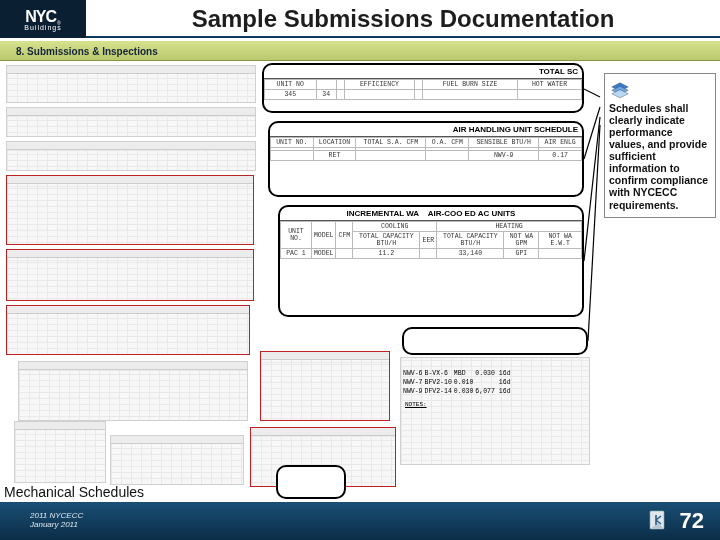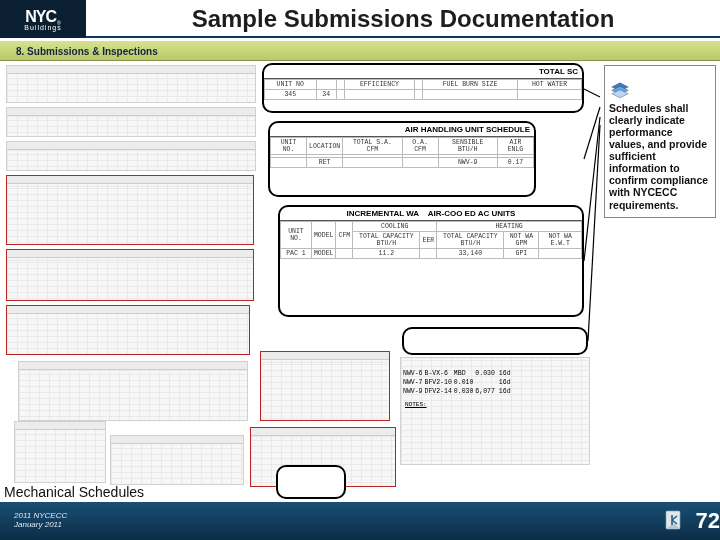"Schedules shall clearly indicate" .note { padding: 16px 4px 6px 4px -> 8px 4px 6px 4px; top: 4px -> 12px }
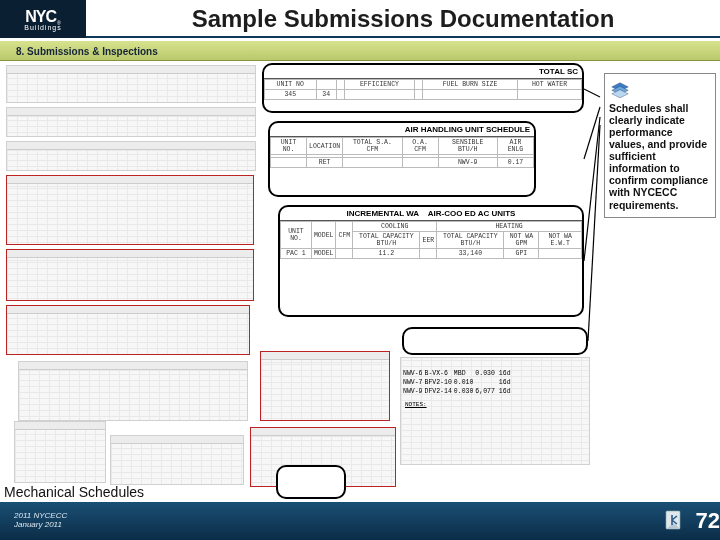"AIR HANDLING UNIT SCHEDULE" .co2 { width: 268px -> 316px }
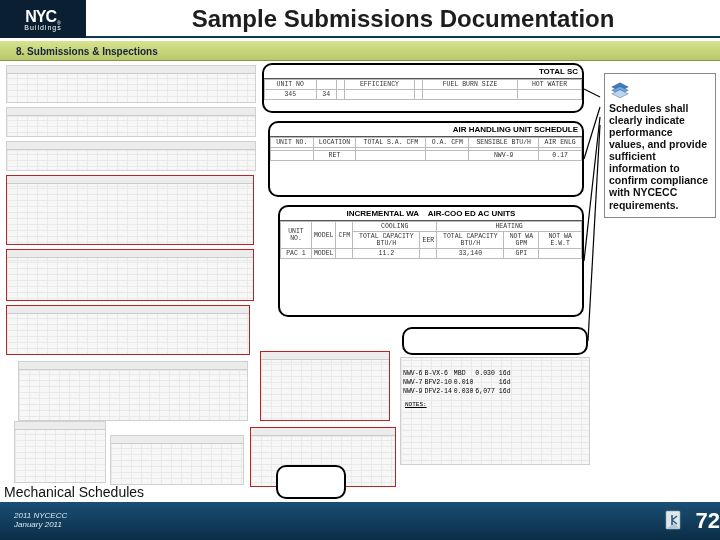"2011 NYCECC" .foot-left { margin-left: none -> 16px }
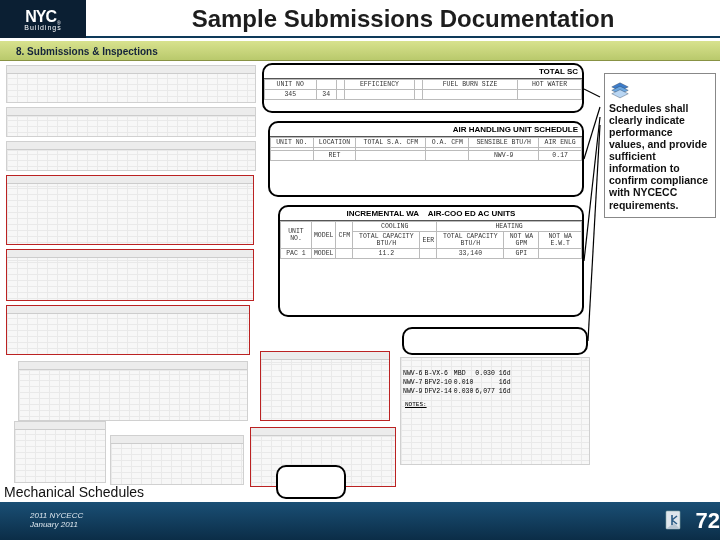"72" .page-no { margin-right: 0 -> 16px }
